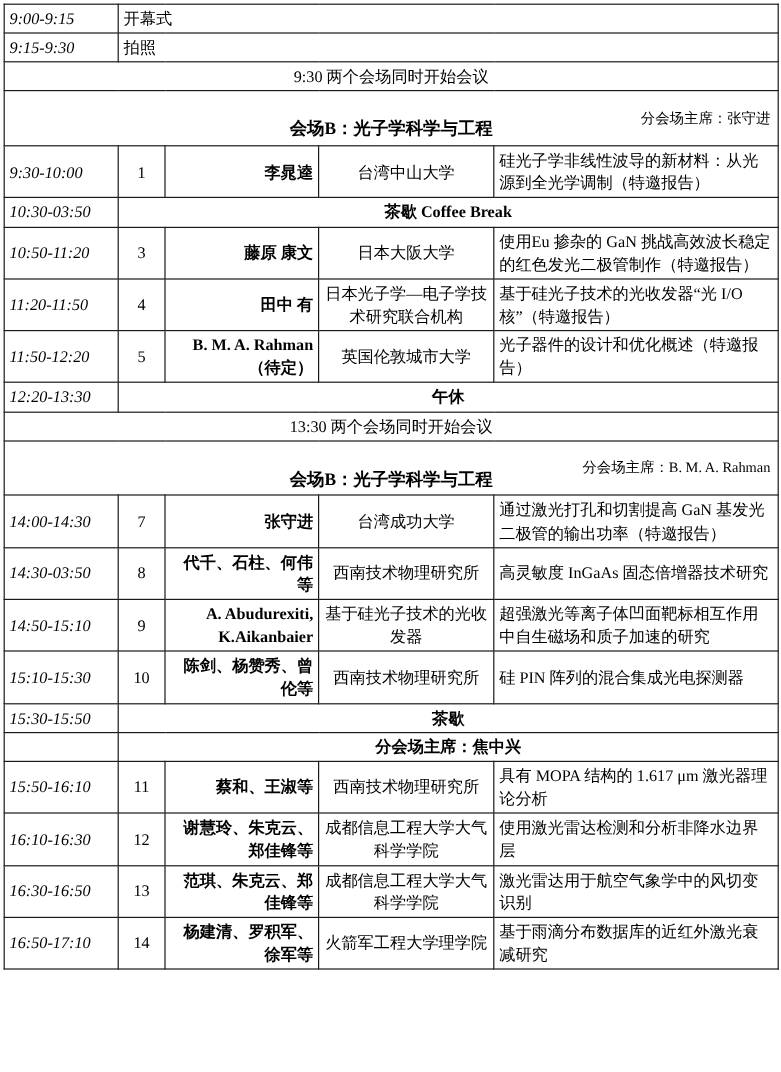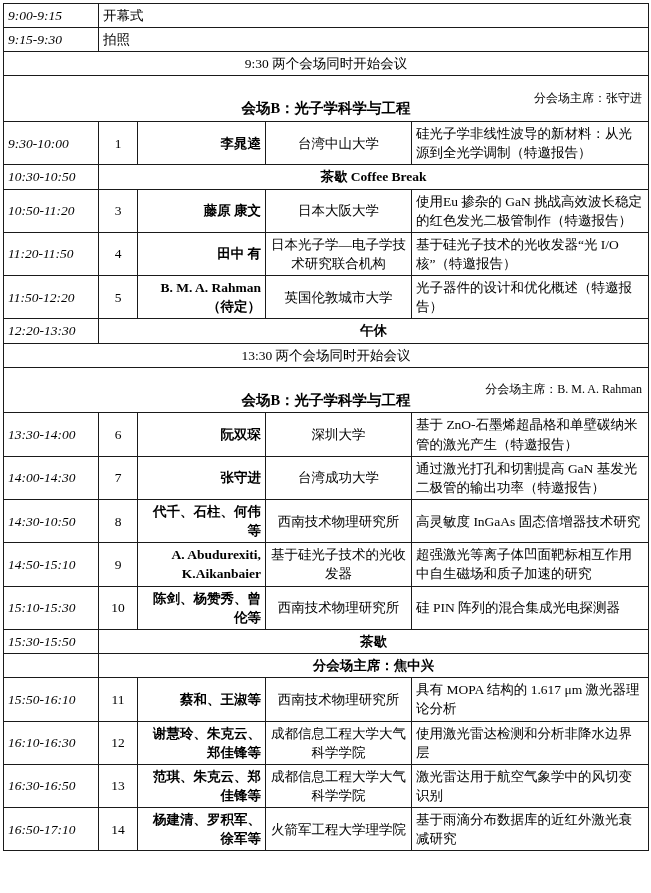"10:30-10:50" td.time { text: 10:30-10:50 -> 10:30-03:50 }
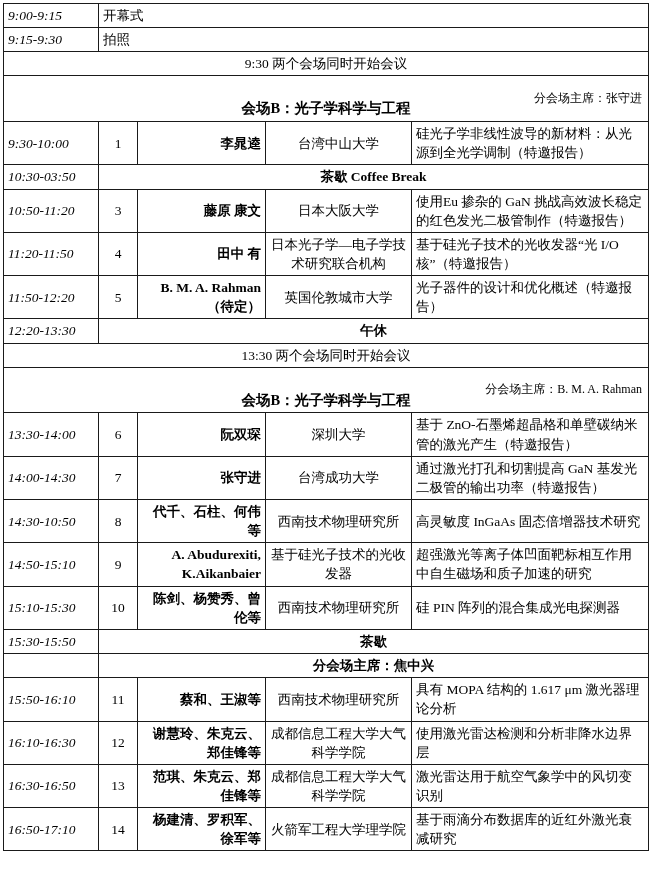"13:30-14:00" tr { html: <tr> <td>13:30-14:00</td> <td>6</td> <td>阮双琛</td> <td>深圳大学</td> <td>基于 ZnO-石墨烯超晶格和单壁碳纳米管的激光产生（特邀报告）</td> </tr> -> none }
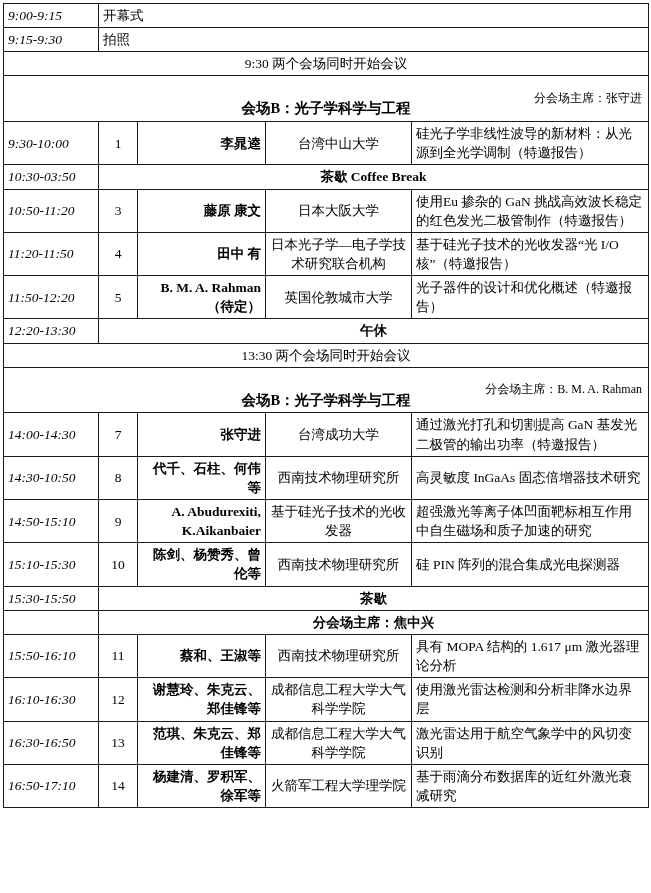"14:30-10:50" td.time { text: 14:30-10:50 -> 14:30-03:50 }
